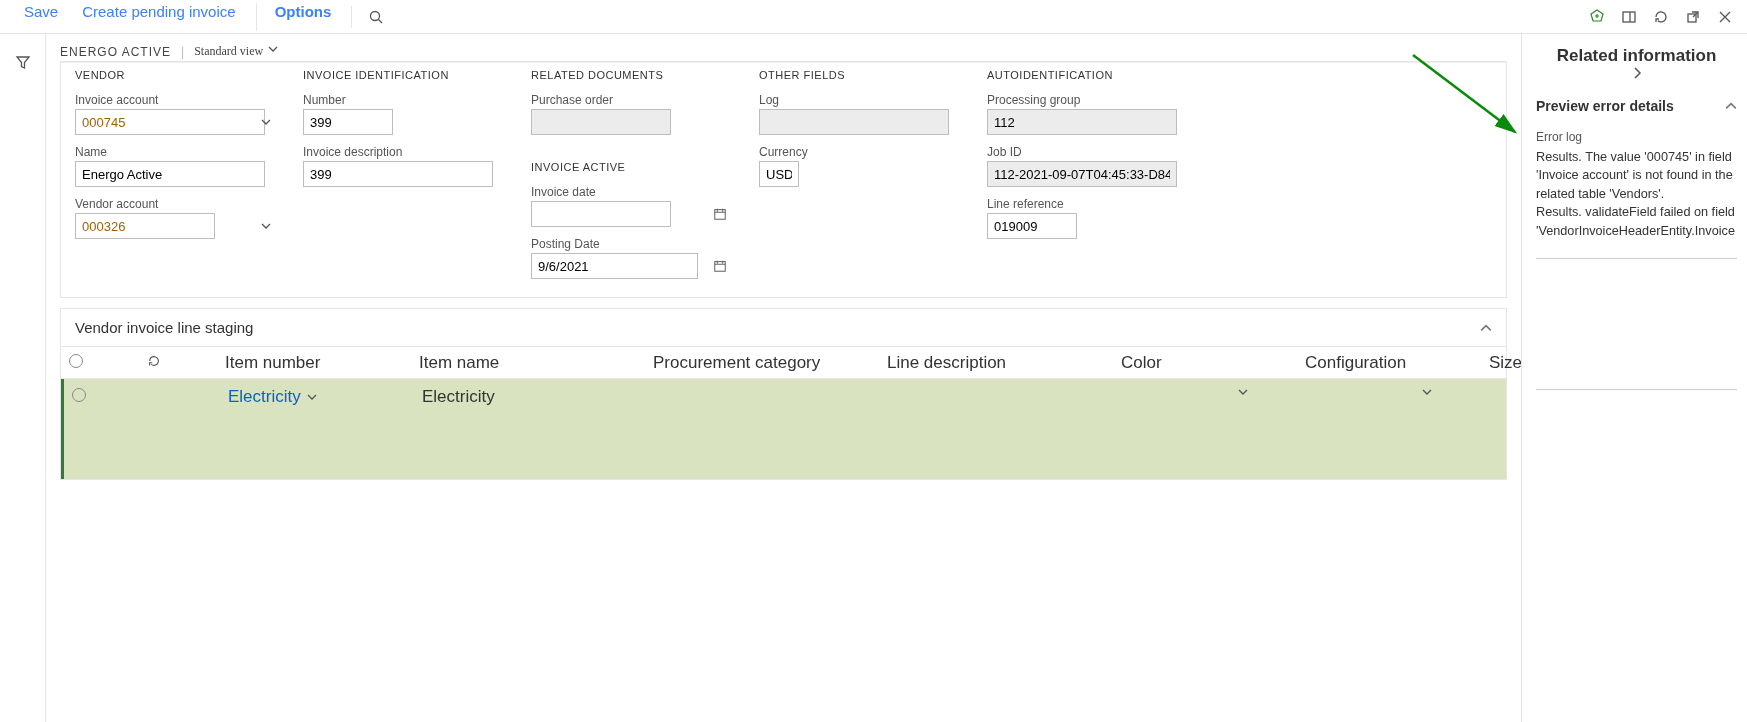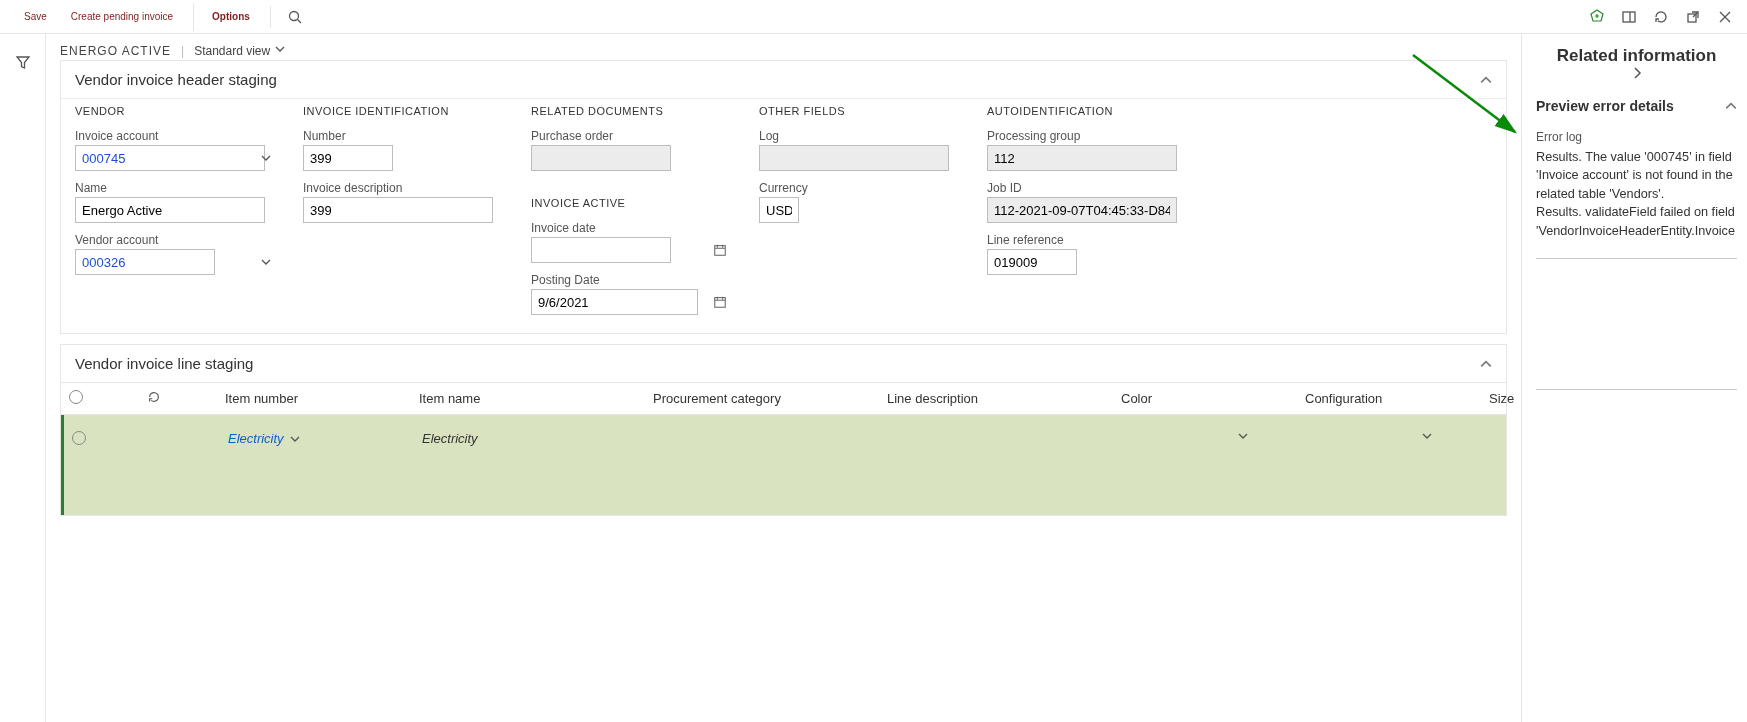"Save" .cmd-btn { align-items: center -> flex-start; color: #7f1d1d -> #3b82f6; font-size: 10px -> 15px }
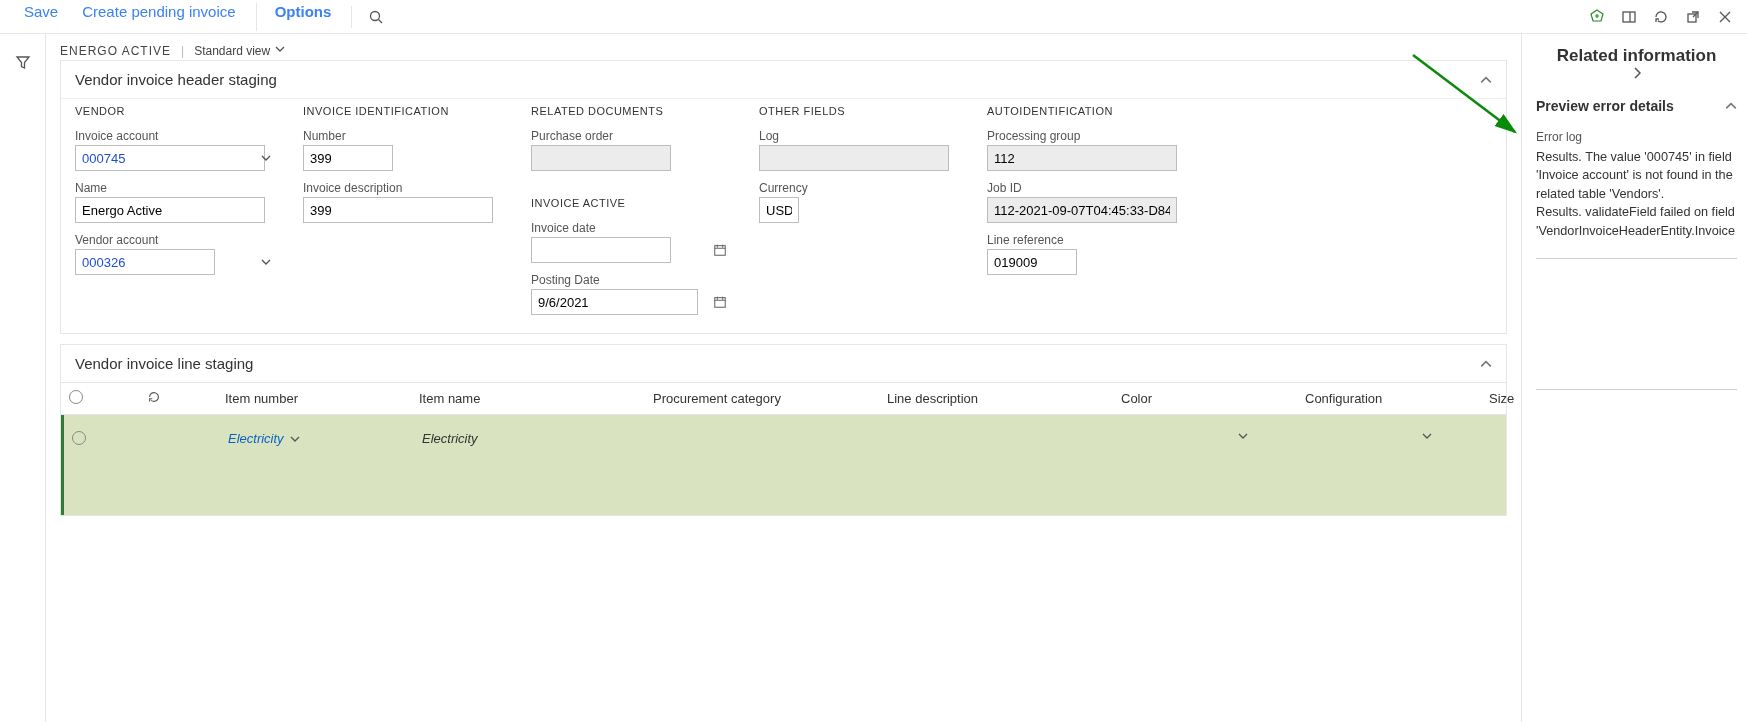"Standard view" .crumb-view { font-family: none -> Liberation Serif, serif }
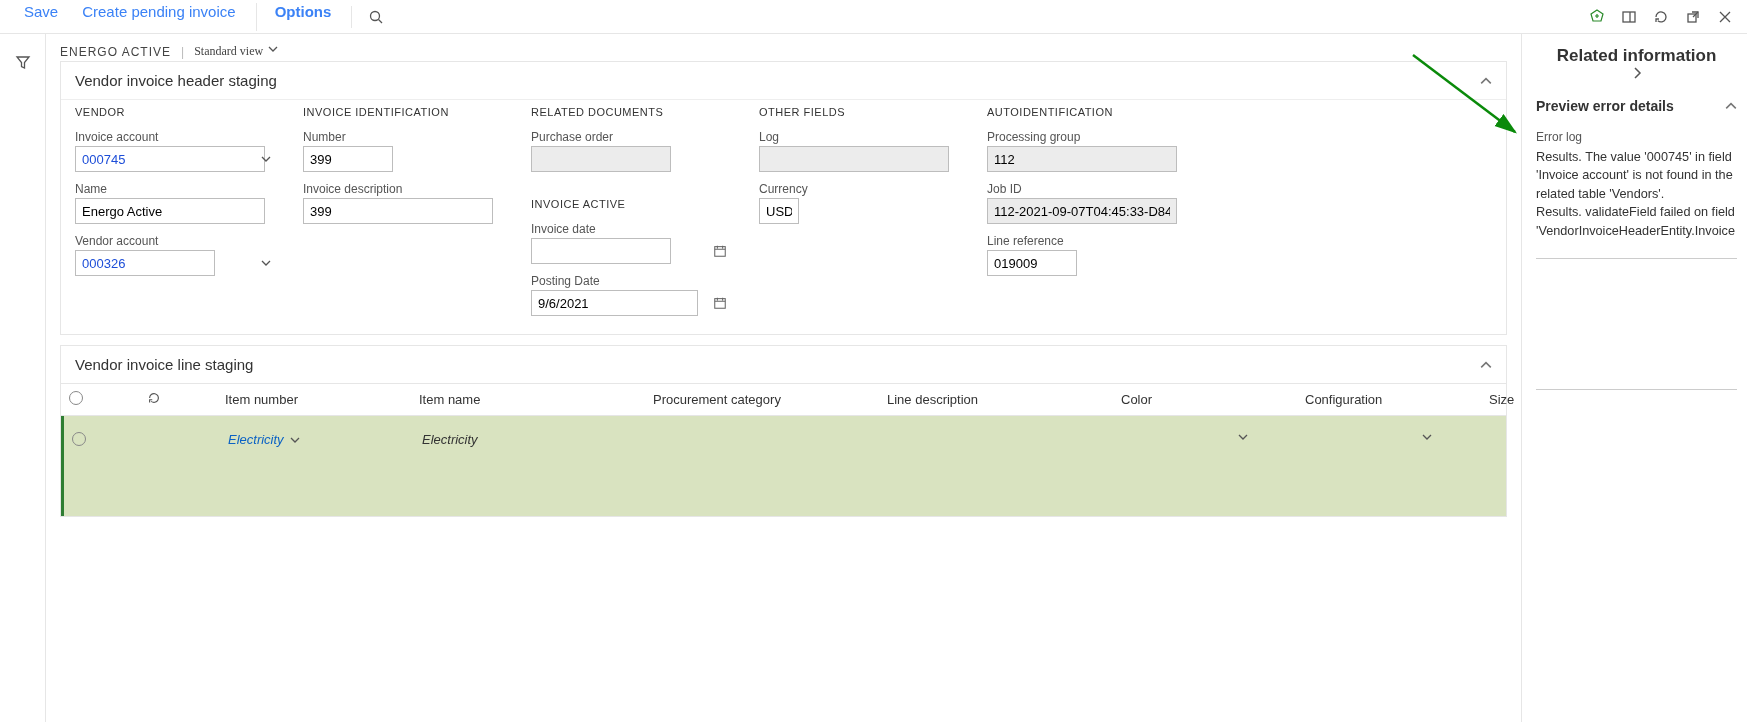"Vendor invoice header staging" div.section-head { html: <div> <span>Vendor invoice header staging</span> <svg> <path></path> </svg> </div> -> none }
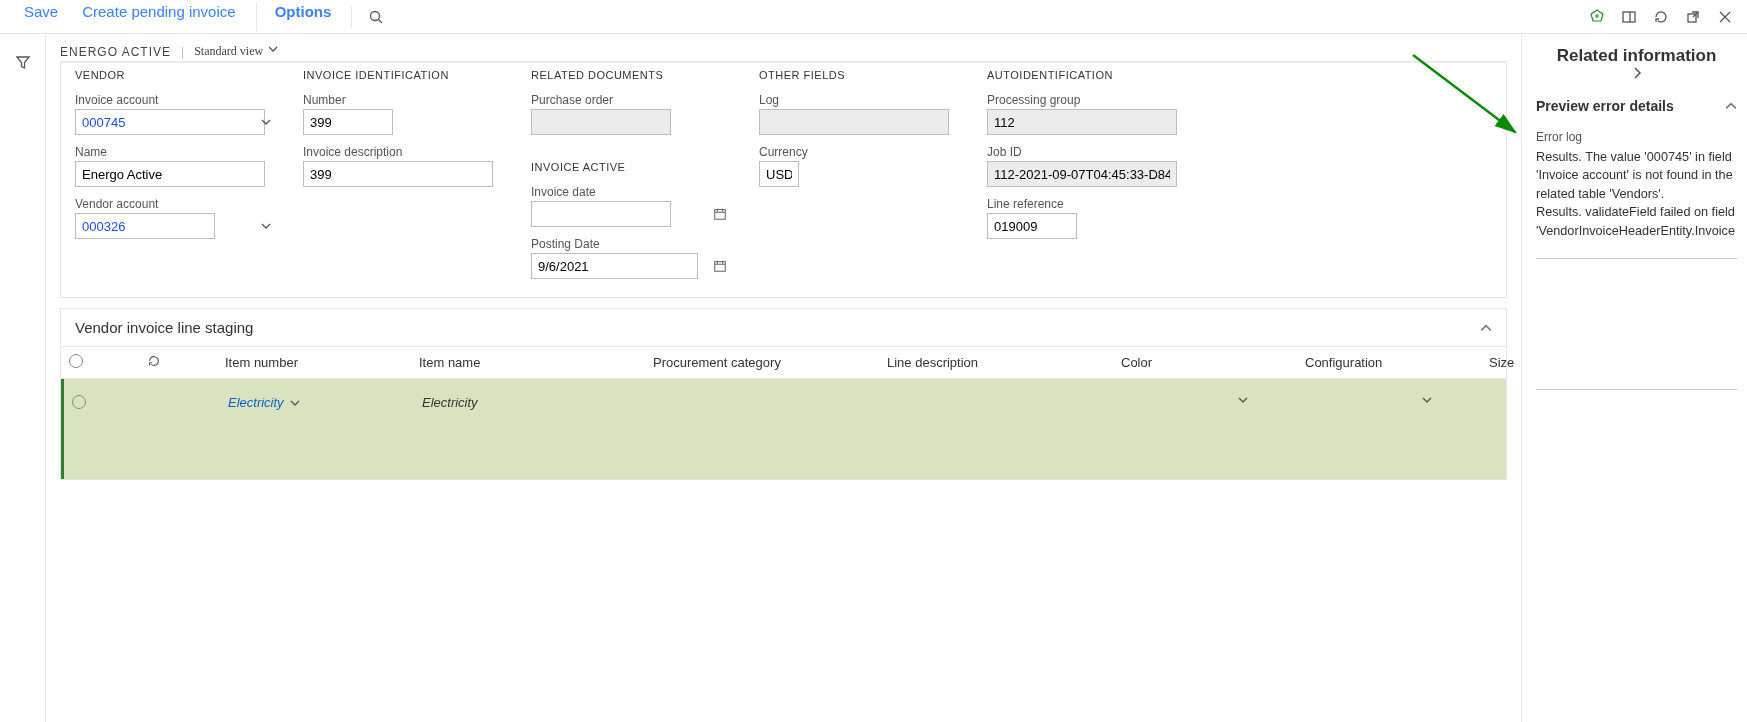"000745" .control.link { color: #1d4ed8 -> #a16207 }
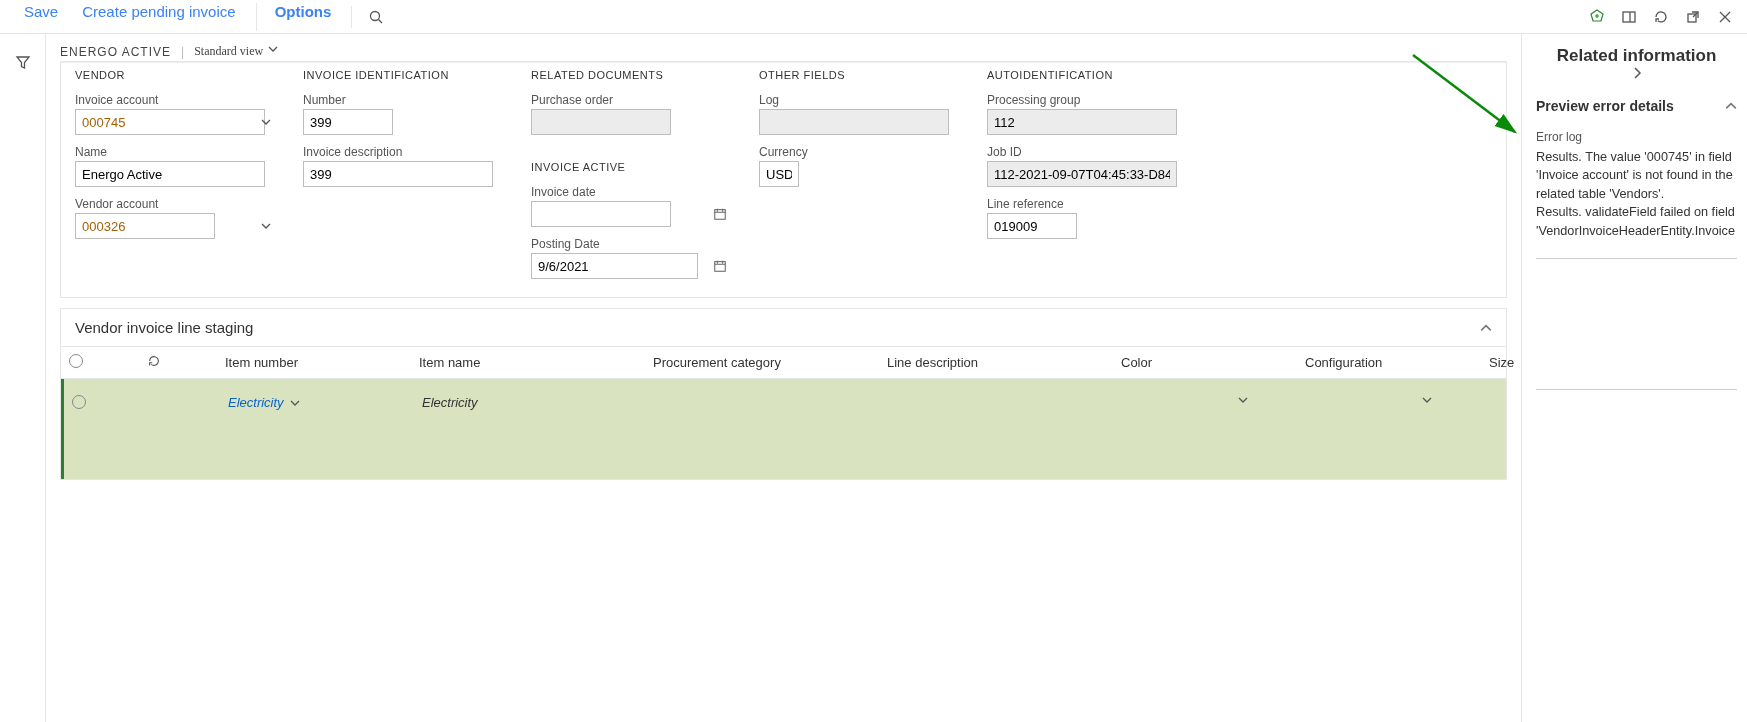"Item number" .grid-head, .grid-row { font-size: 13px -> 17px }
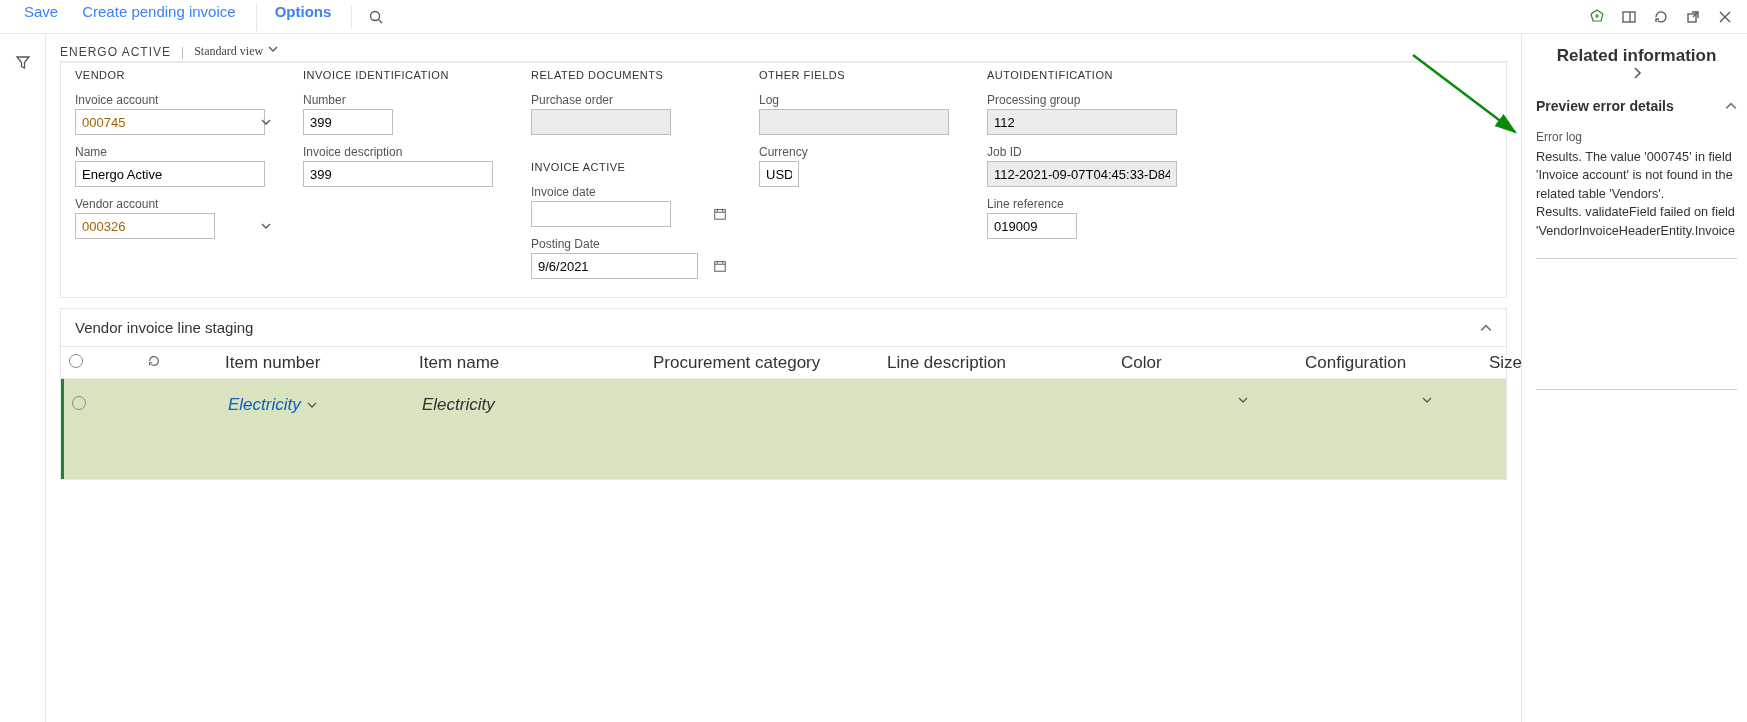"Electricity" .grid-row { font-style: italic -> none; padding-top: 16px -> 8px }
